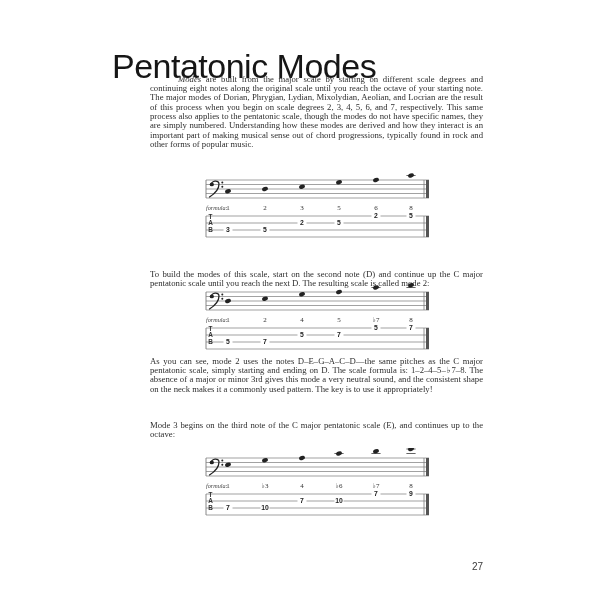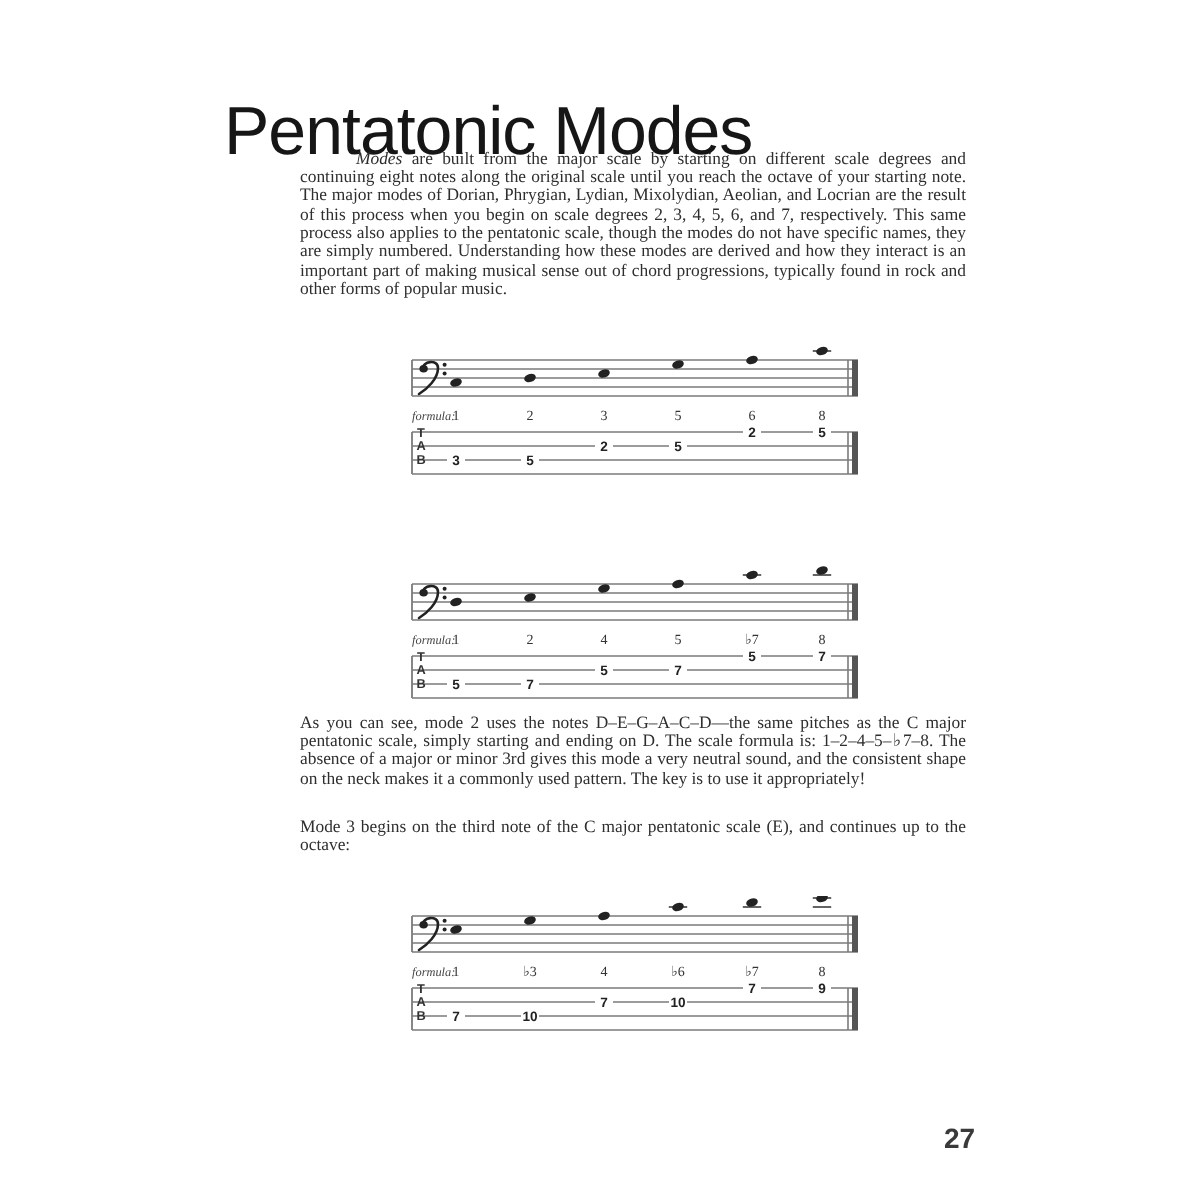"To build the modes of" p.para { html: none -> <p>To build the modes of this scale, start on the second note (D) and continue up the C major pentatonic scale until you reach the next D. The resulting scale is called mode 2:</p> }
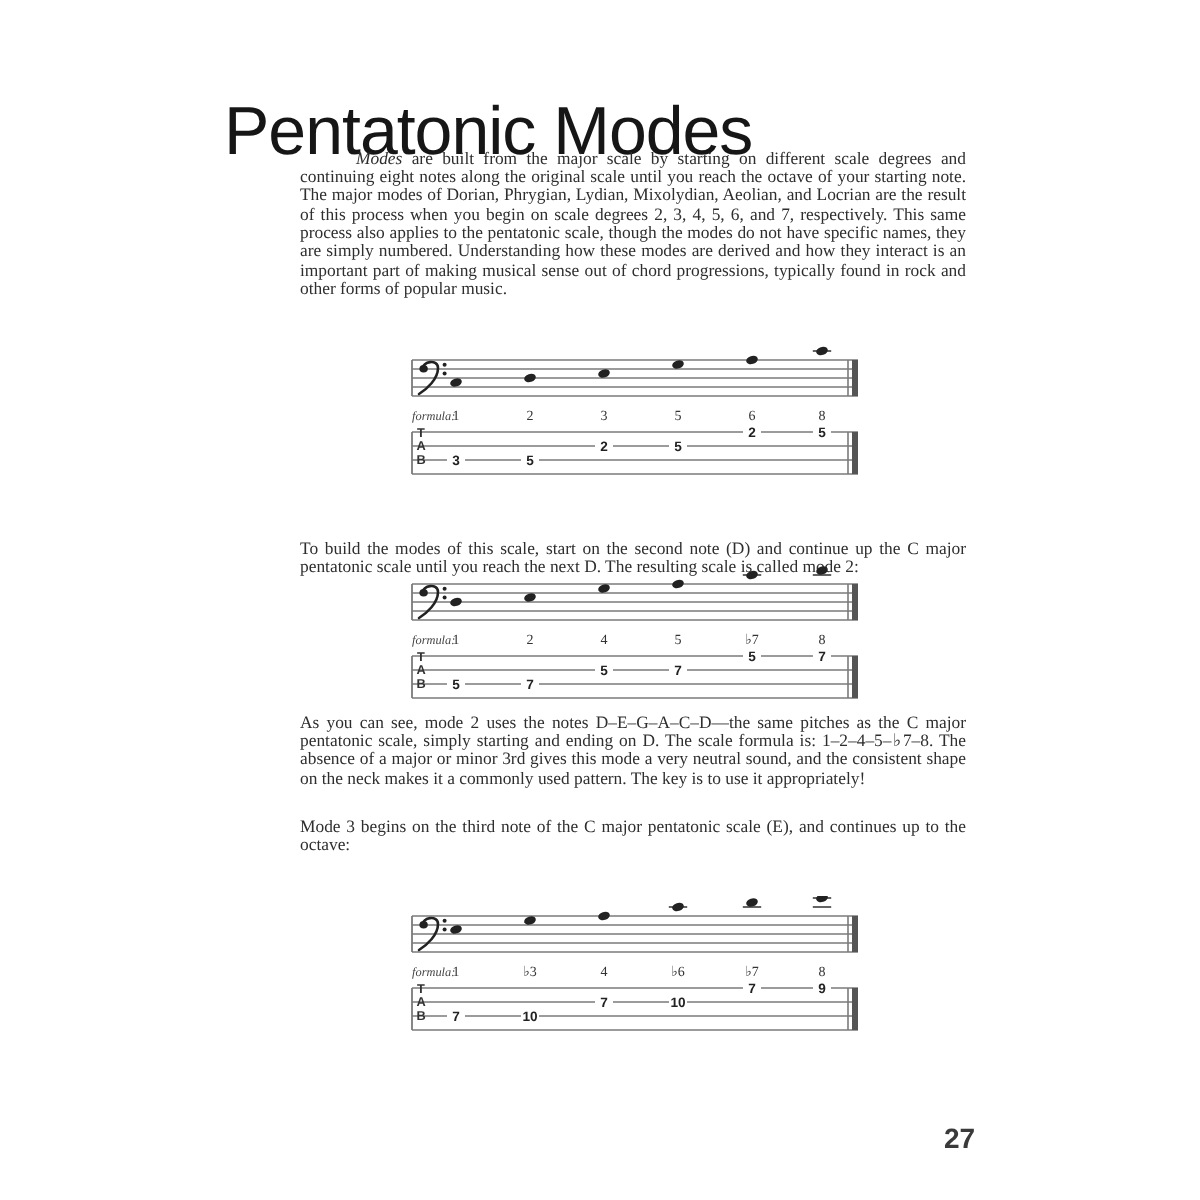"Mode 3 begins on the" .p5 { top: 400px -> 412px }
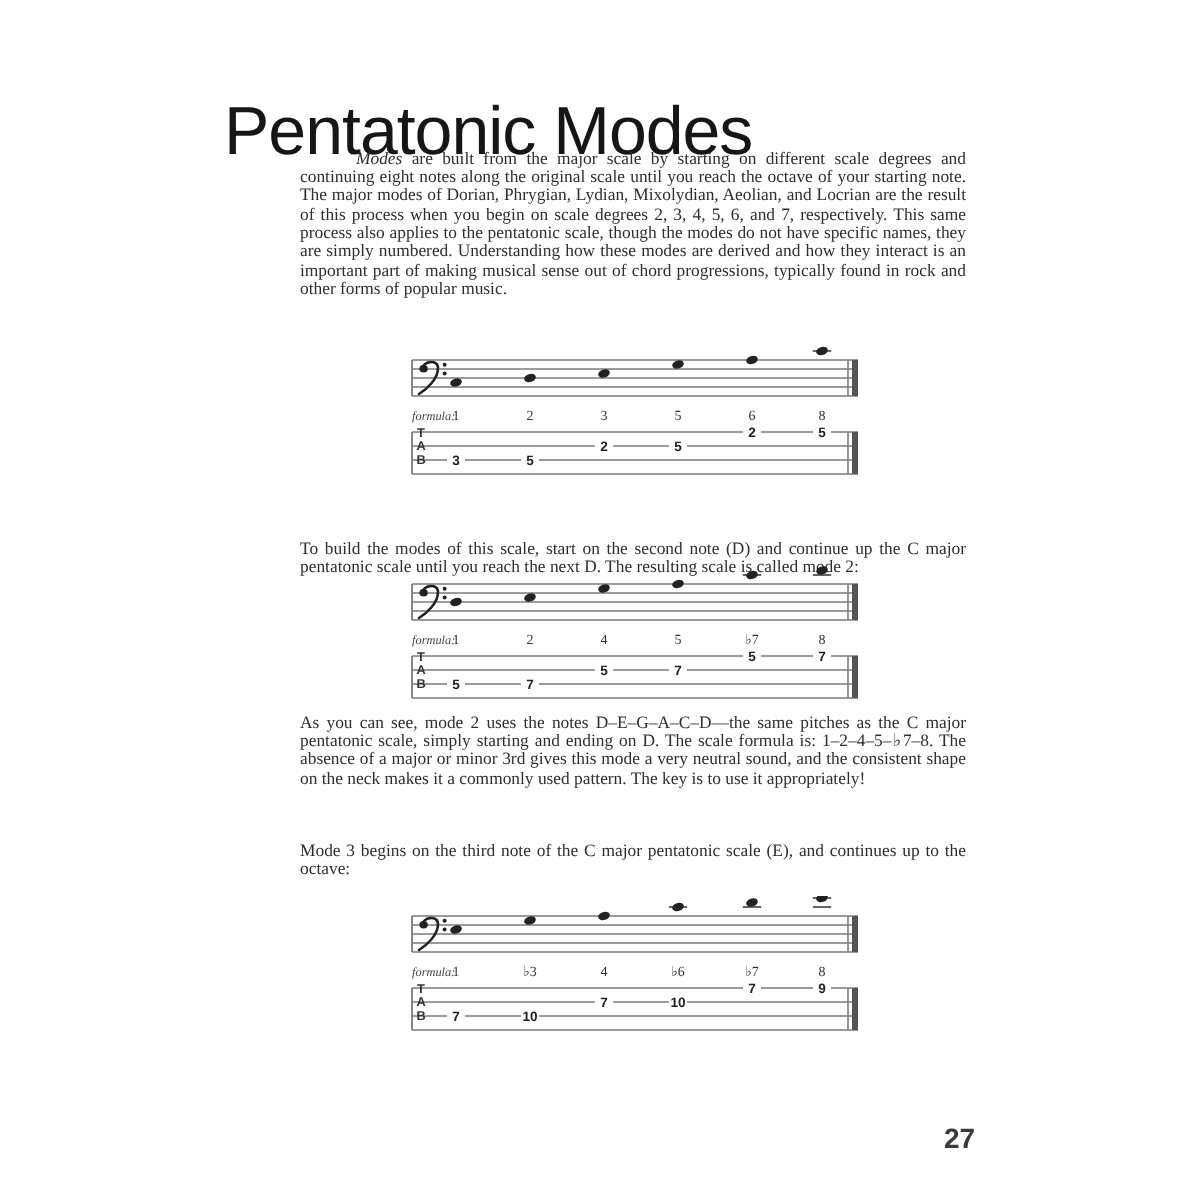"27" .pagenum { font-size: 14px -> 10px; font-weight: 700 -> 400 }
